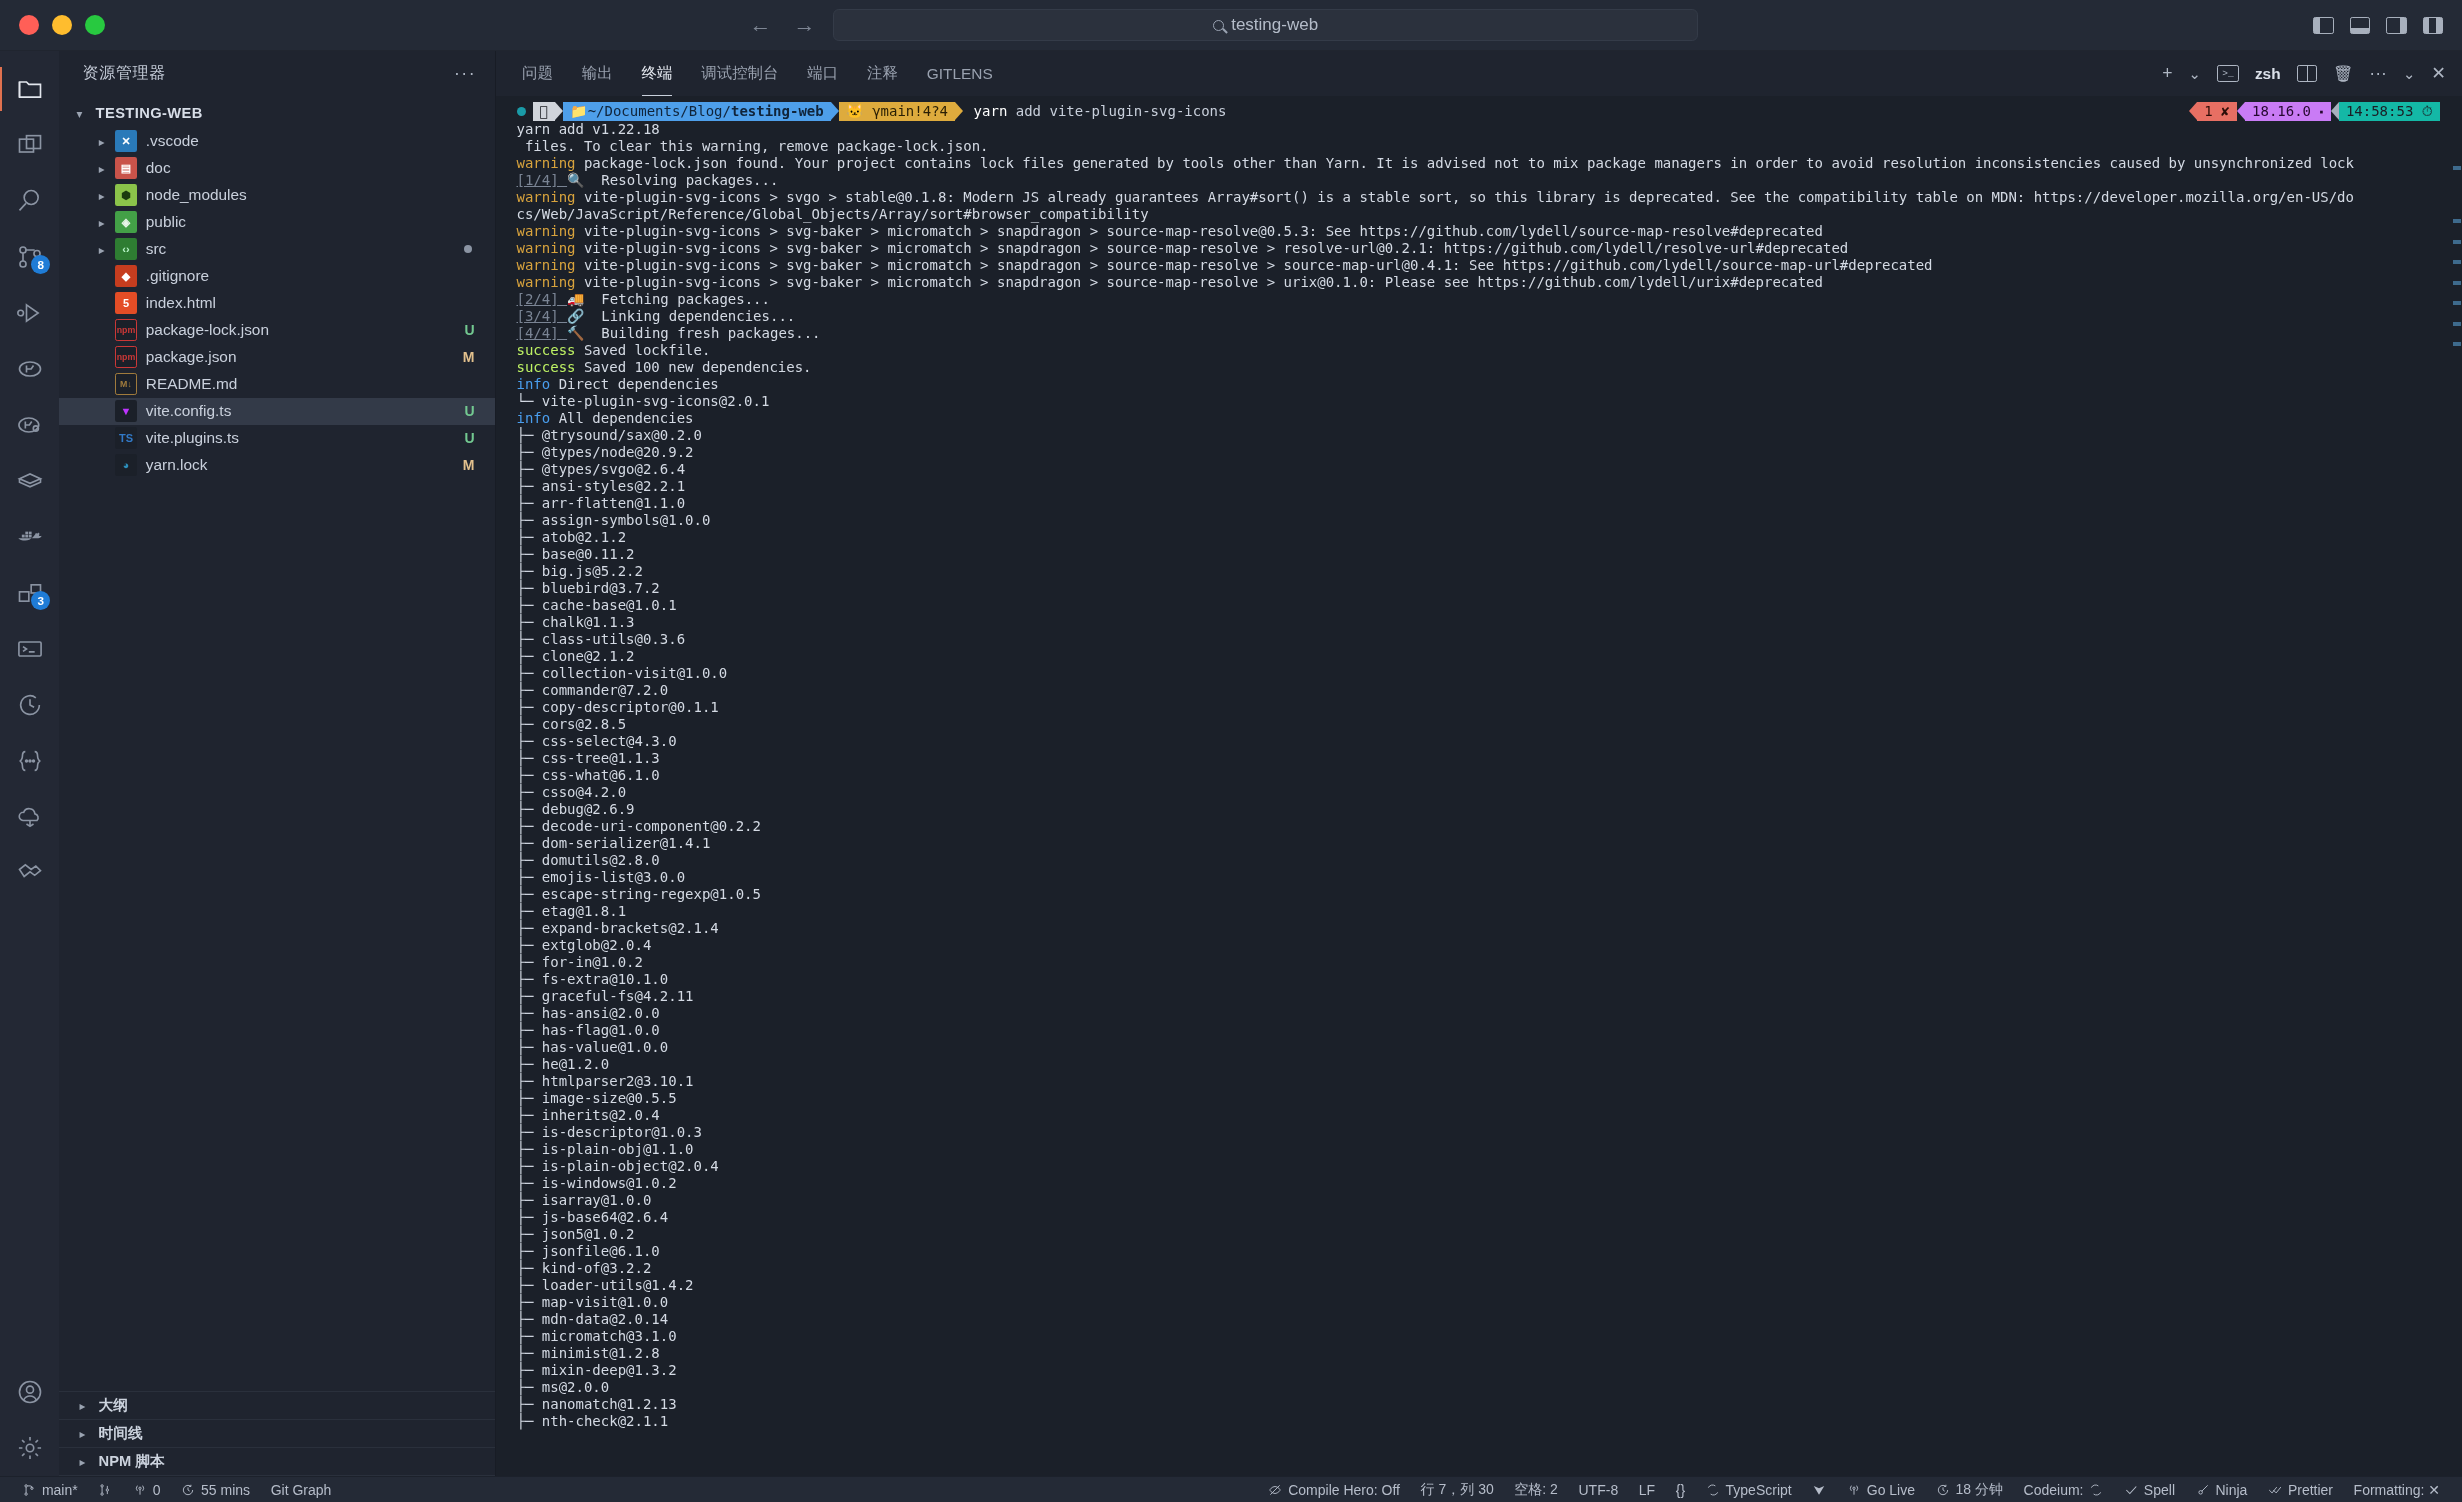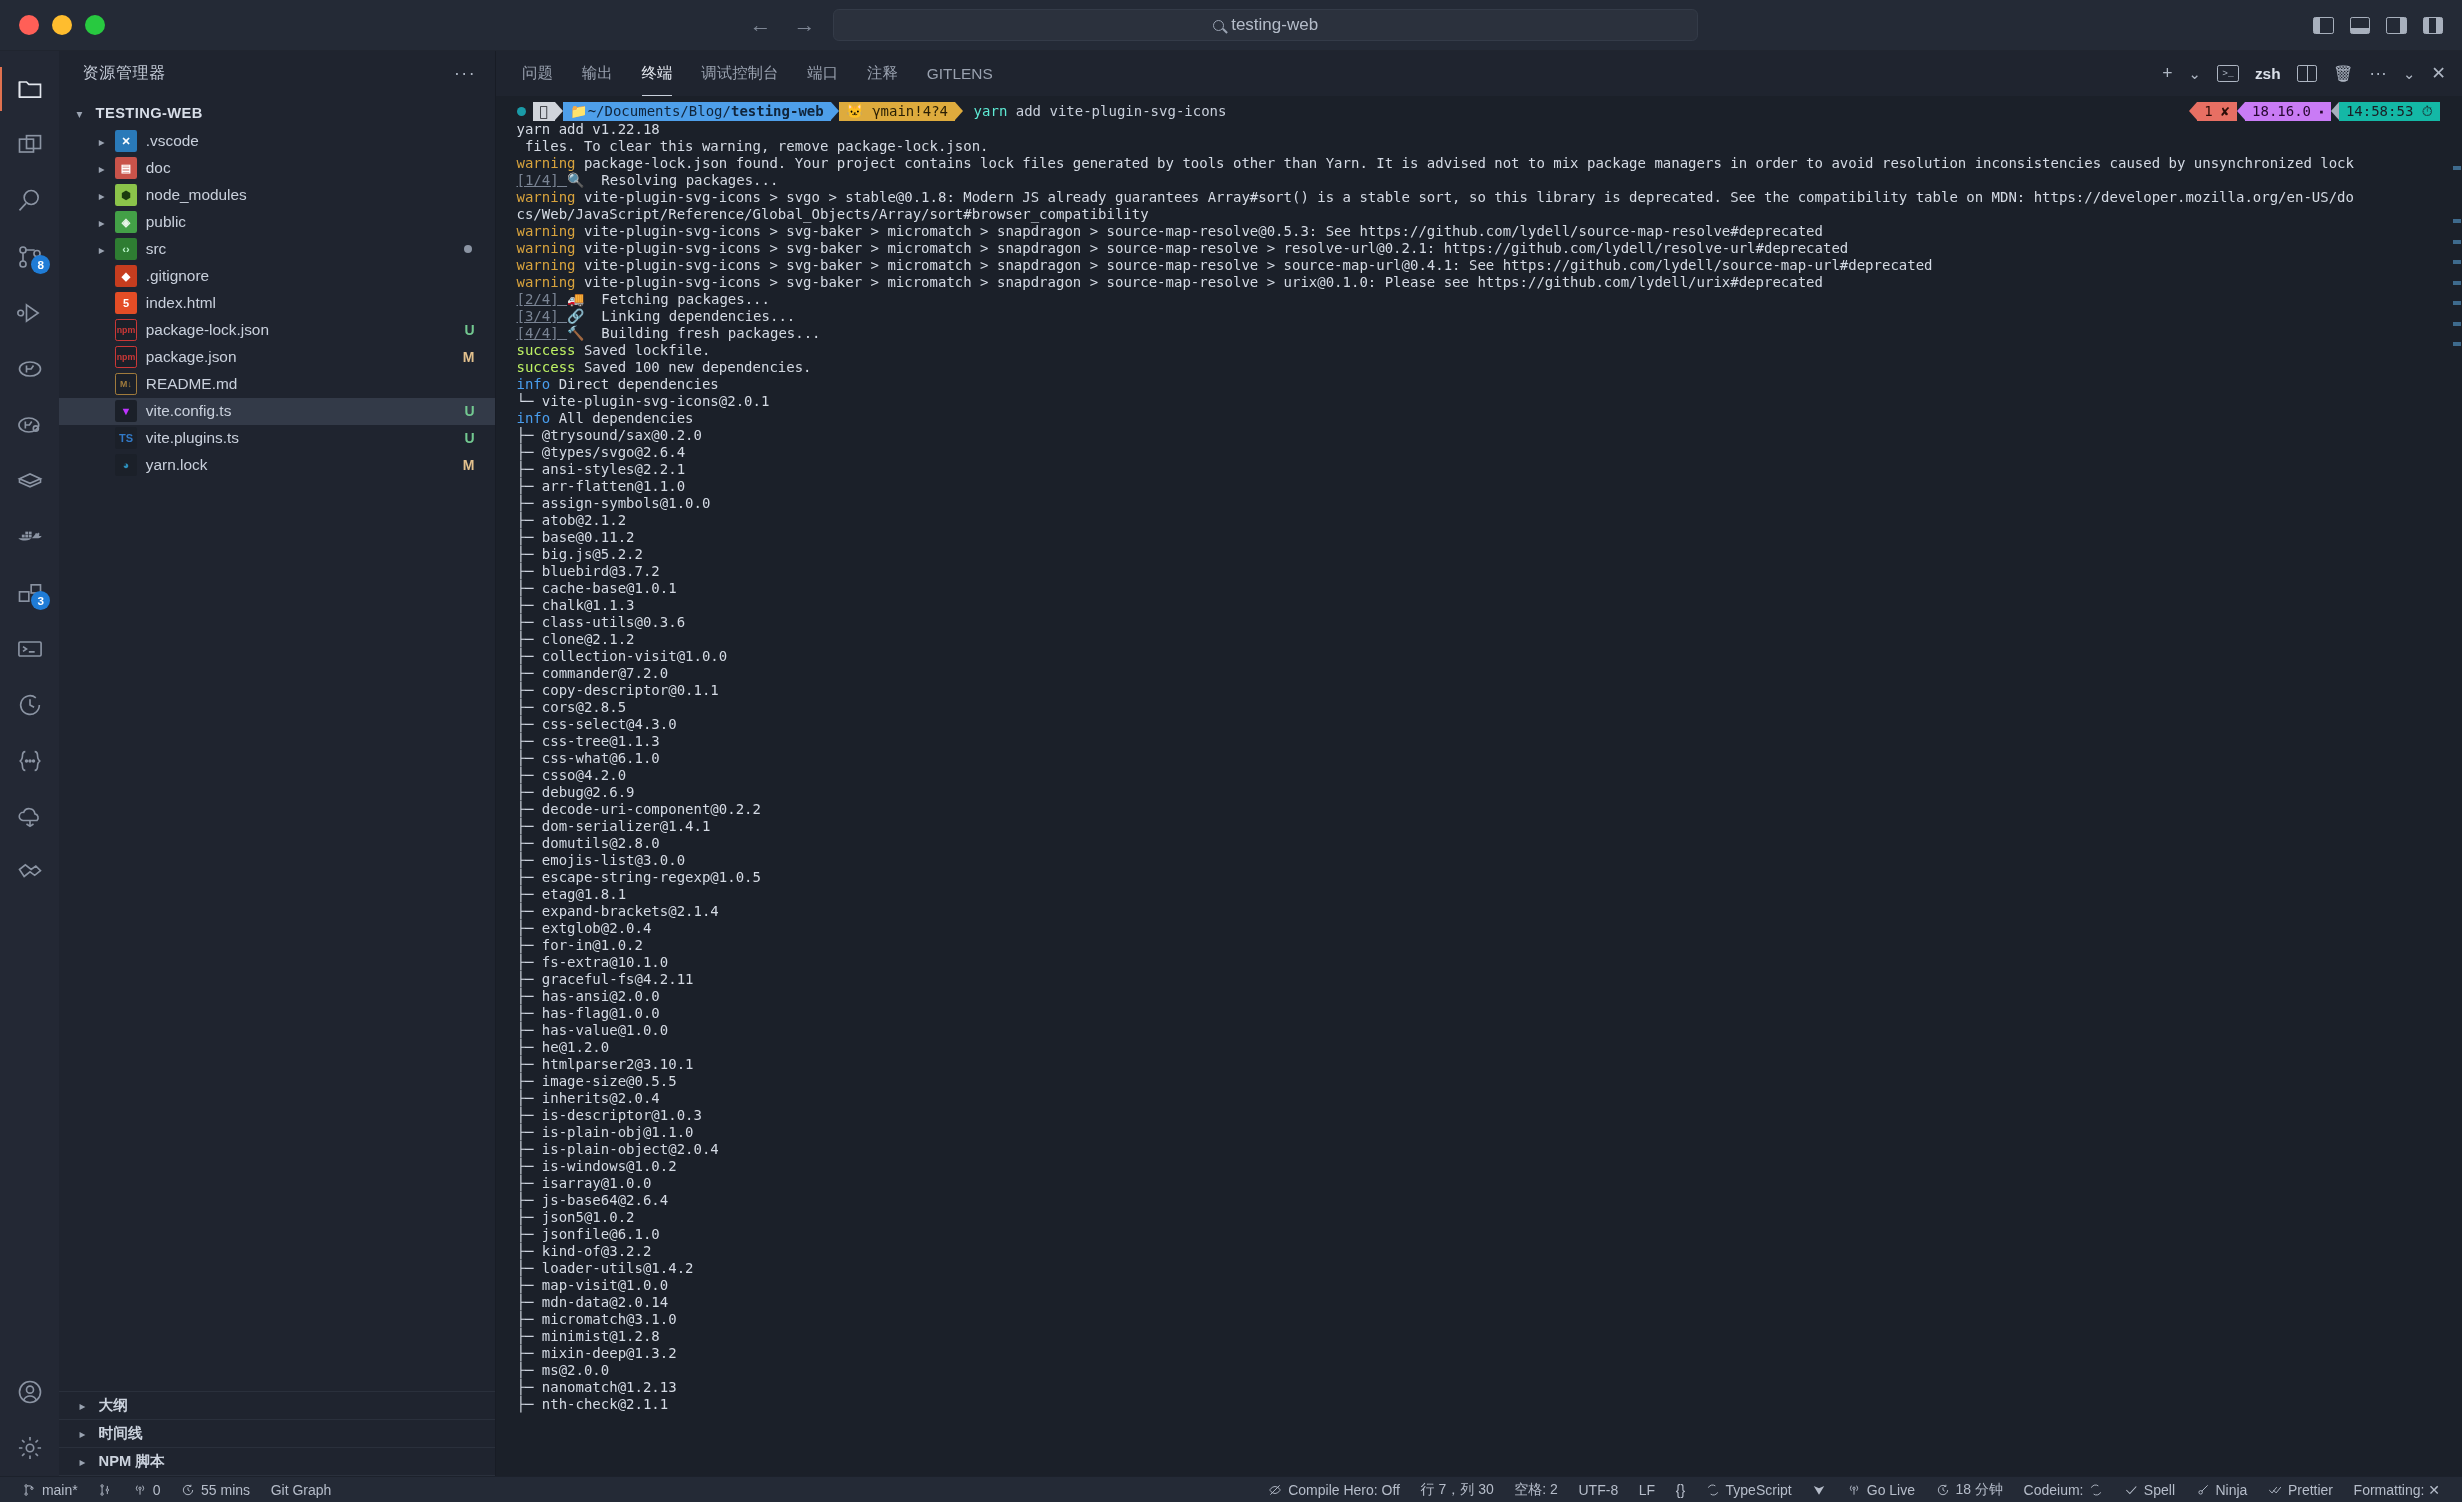"yarn" .cmd .y { color: #5eead4 -> #ffffff }
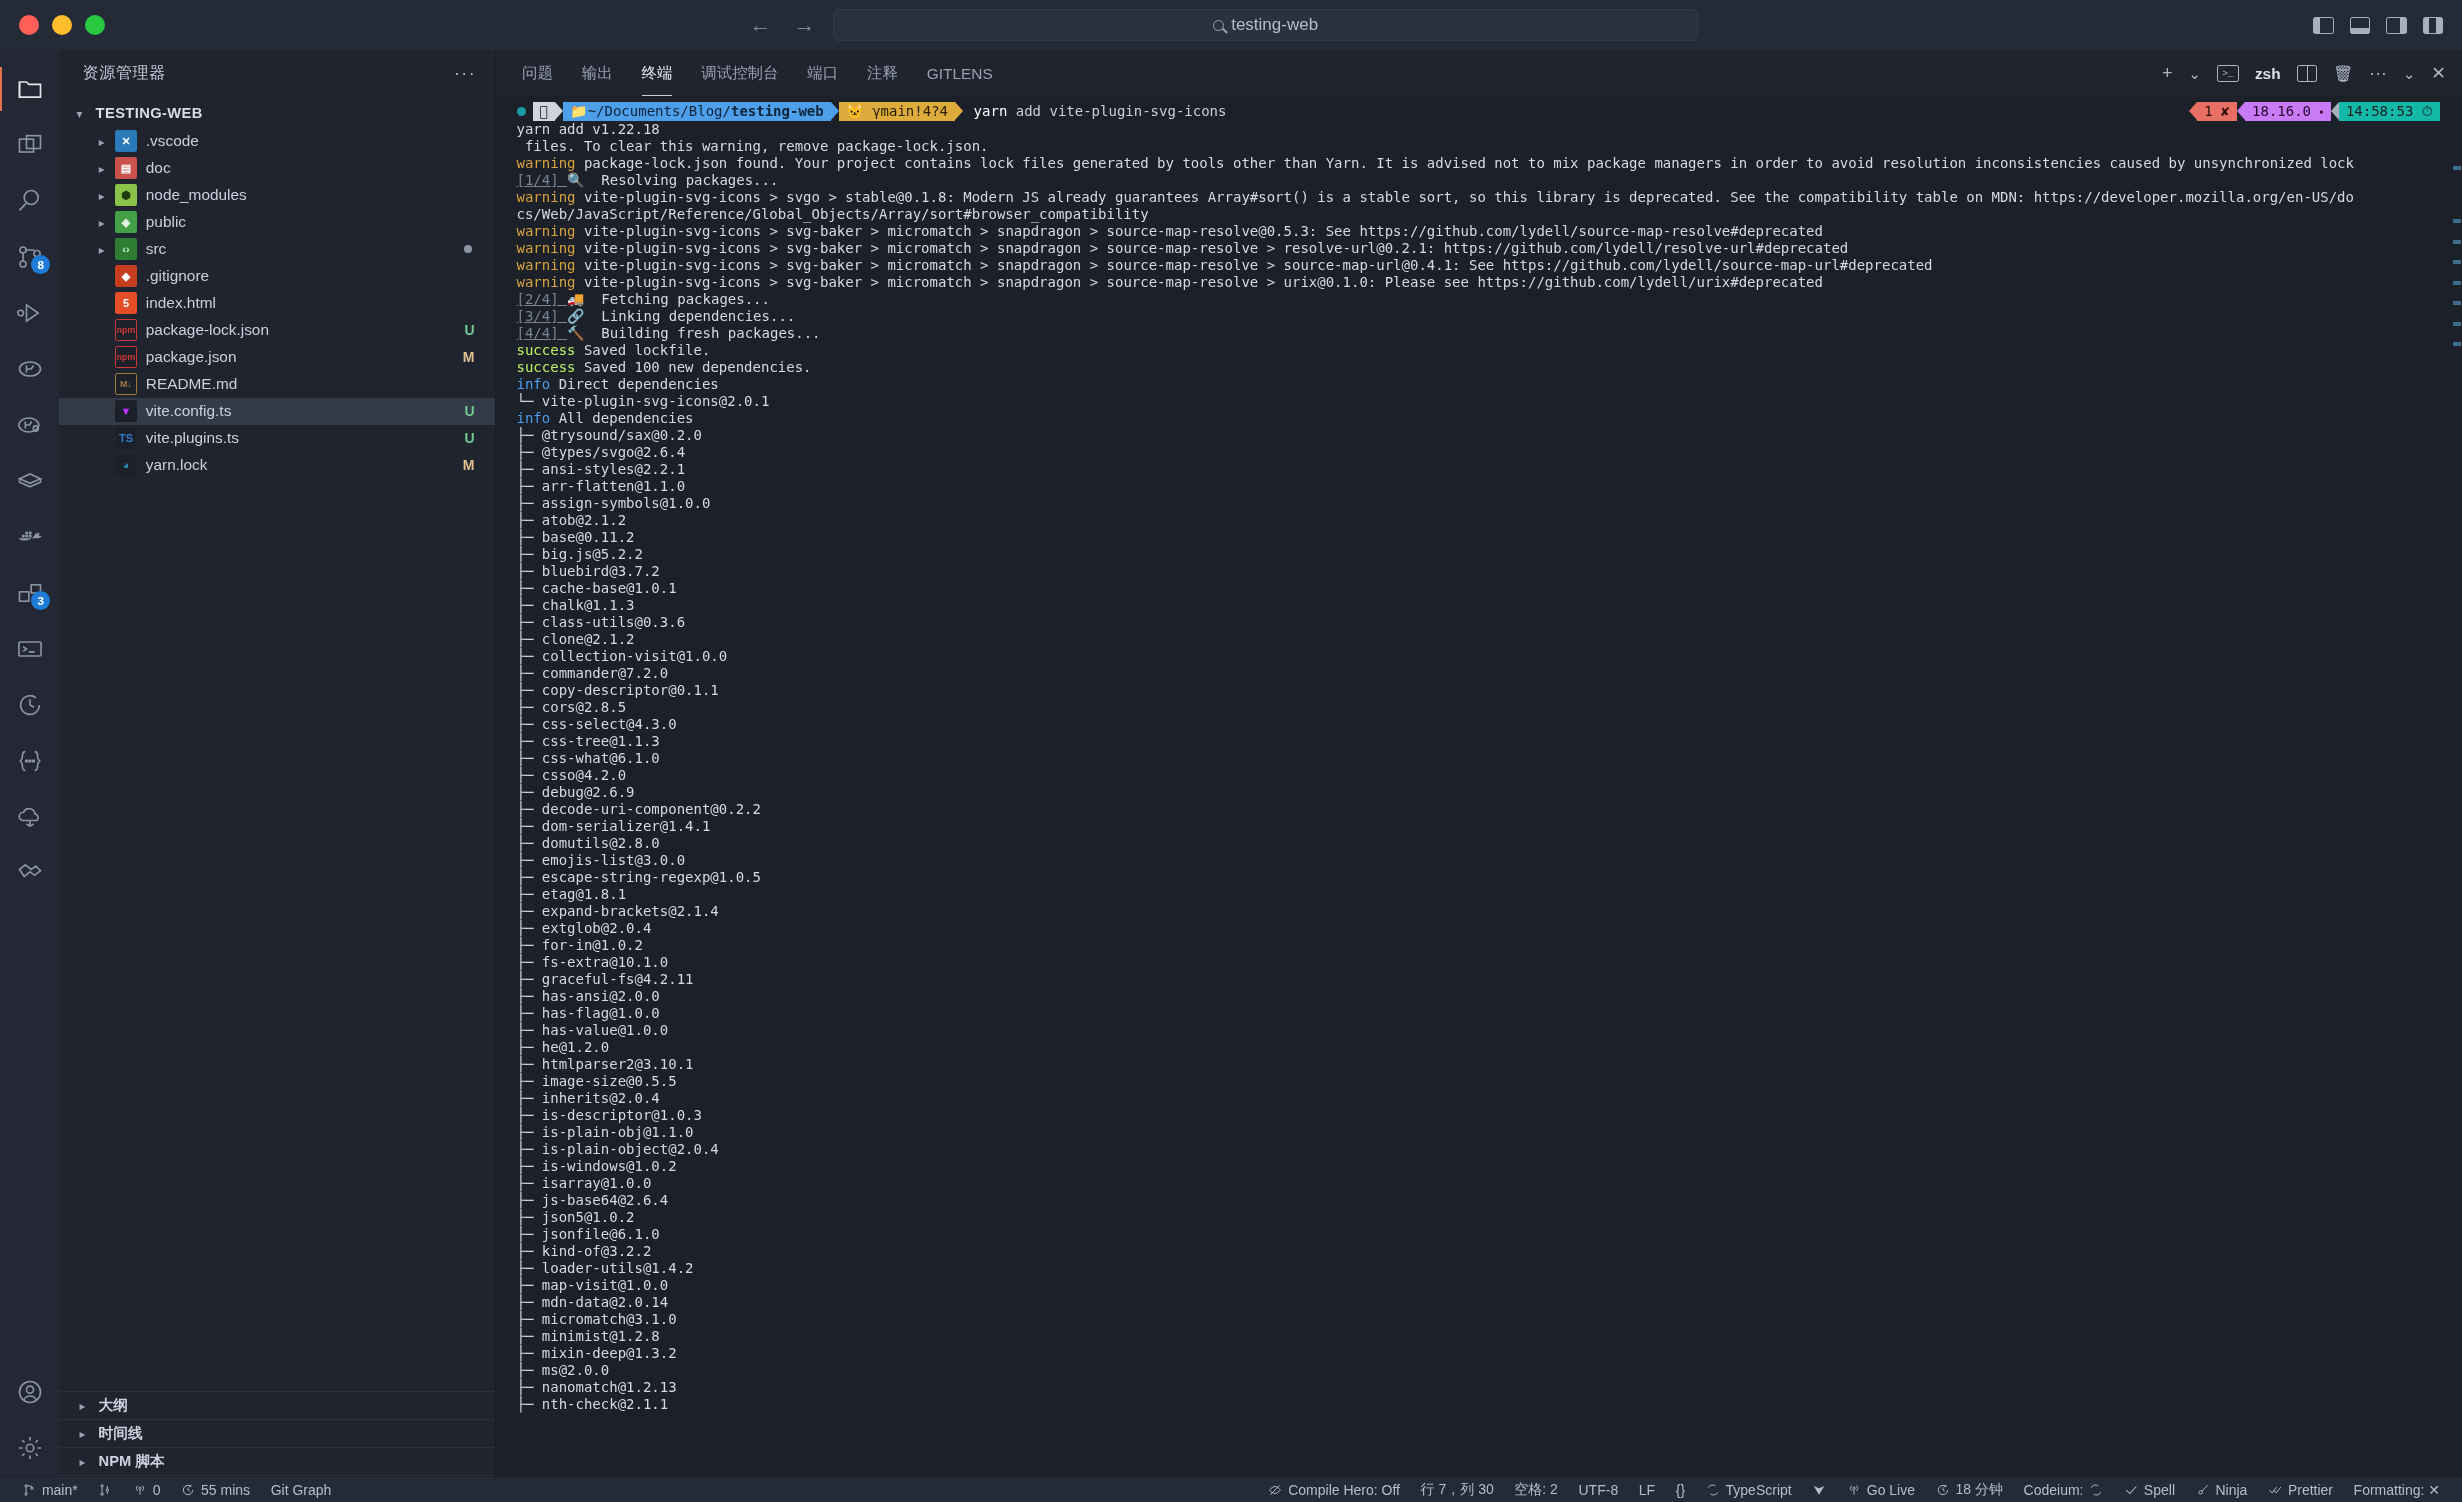"├─ @types/node@20.9.2" div.tline { html: none -> <div><span>├─ @types/node@20.9.2</span></div> }
